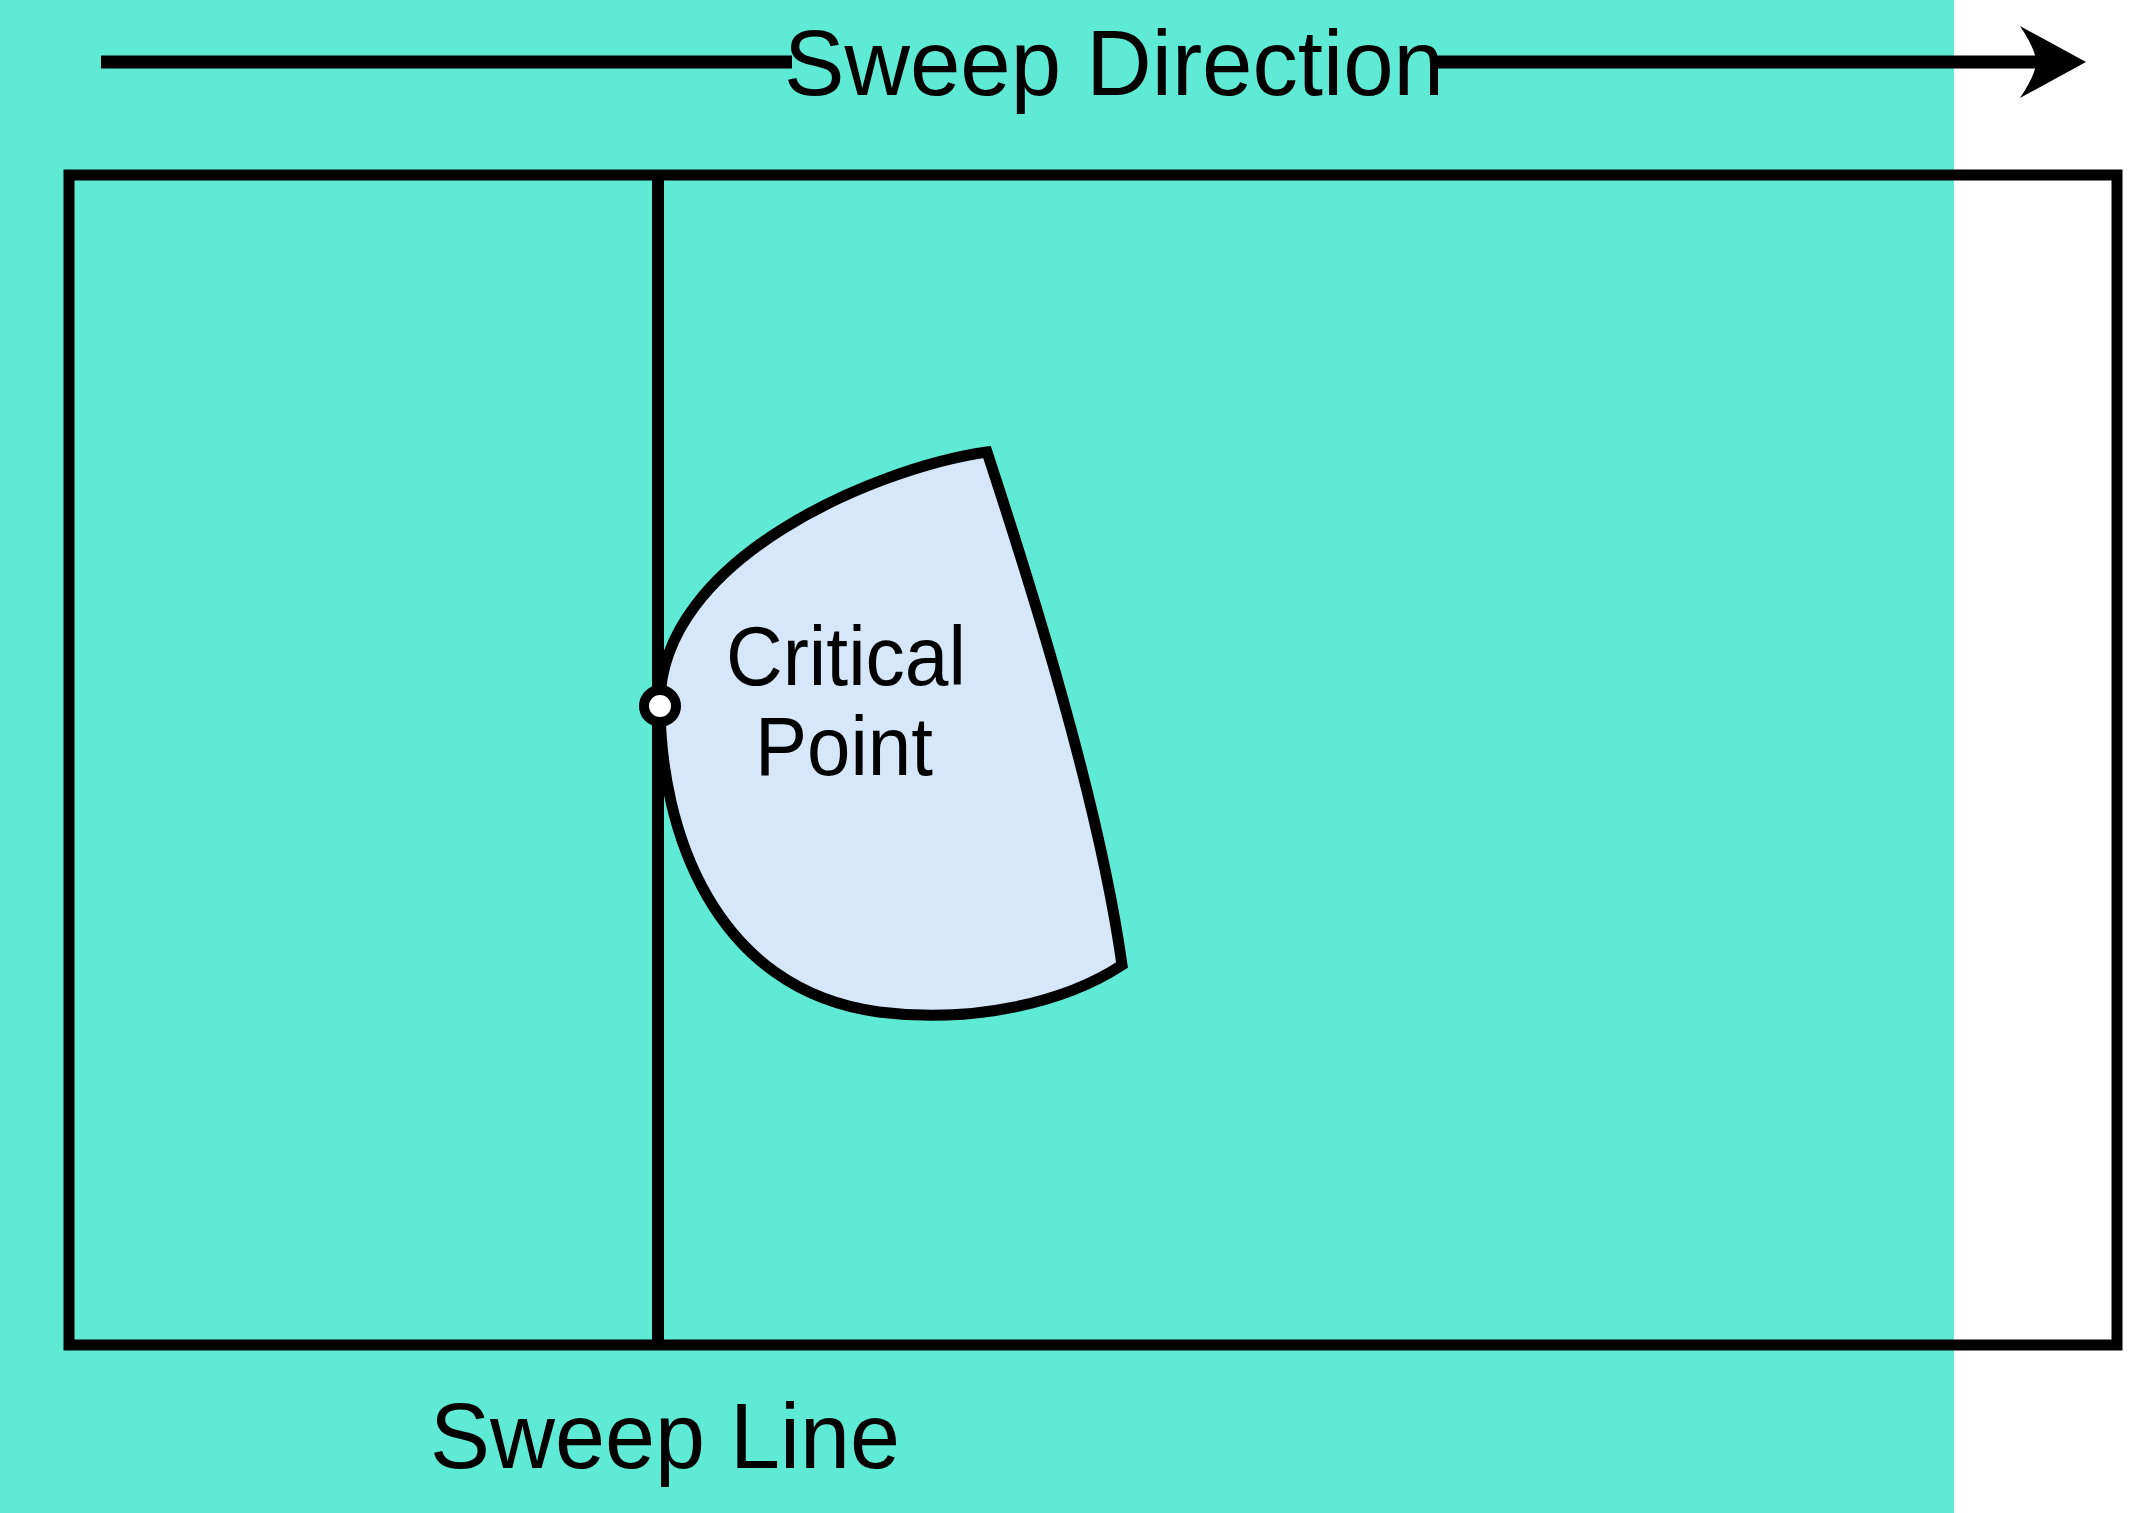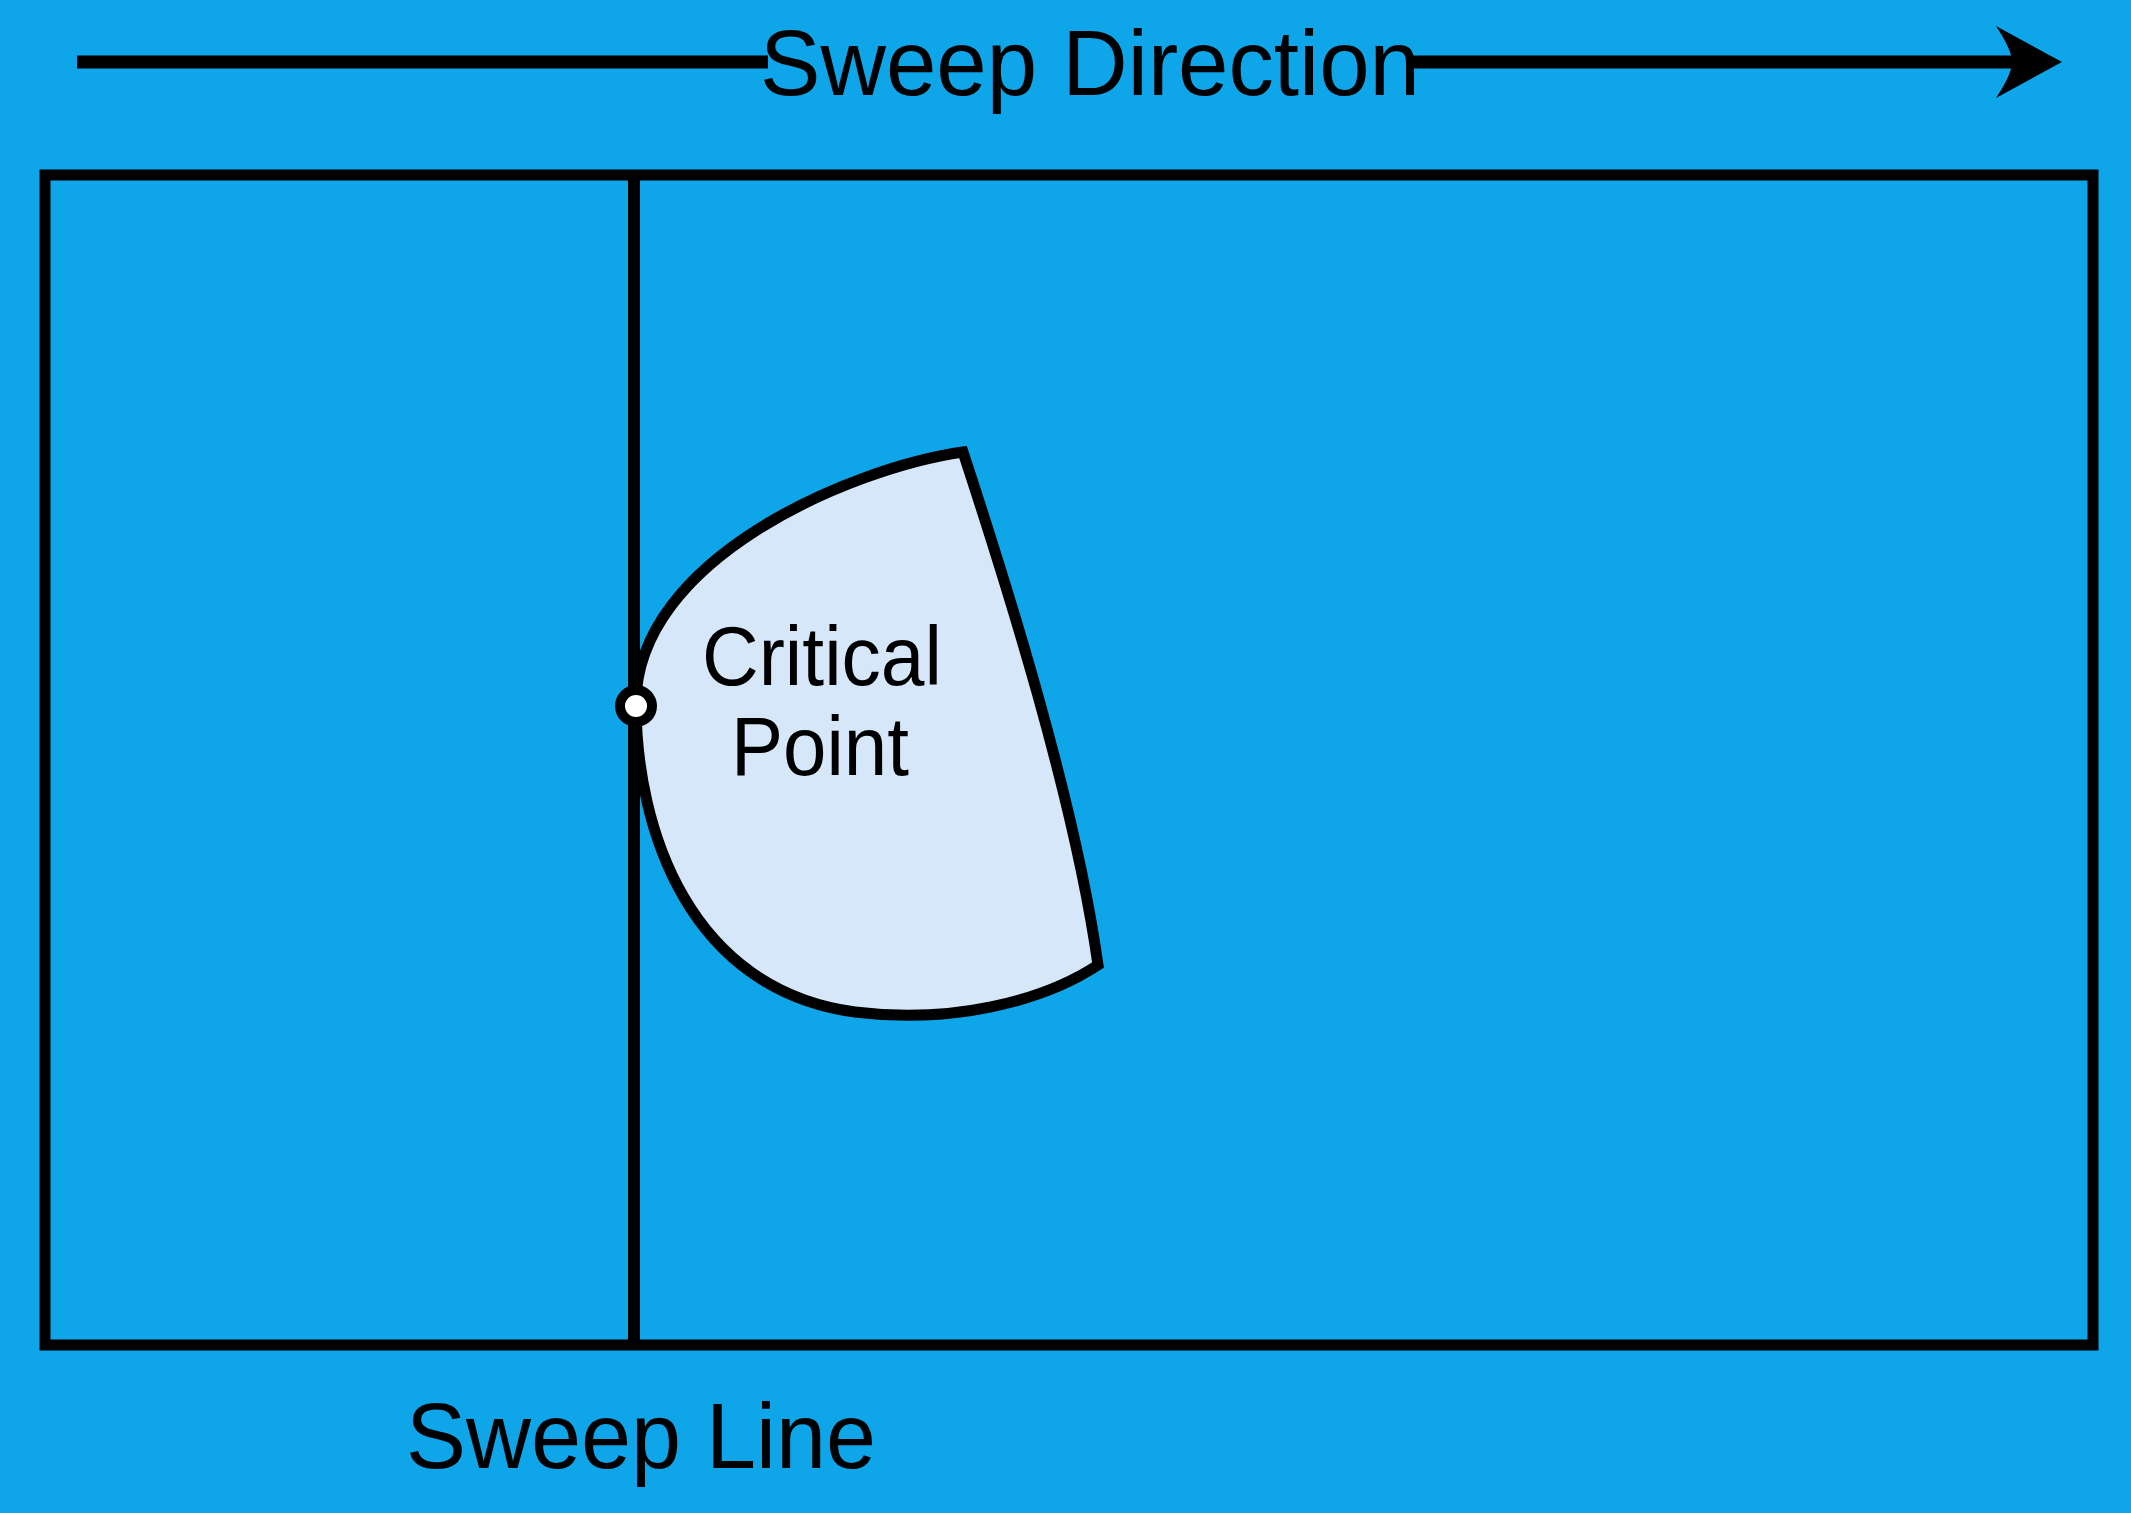"Sweep Direction" .stage { background: #0ea5e9 -> #5eead4; padding-left: none -> 24px; width: 2131px -> 1930px }
